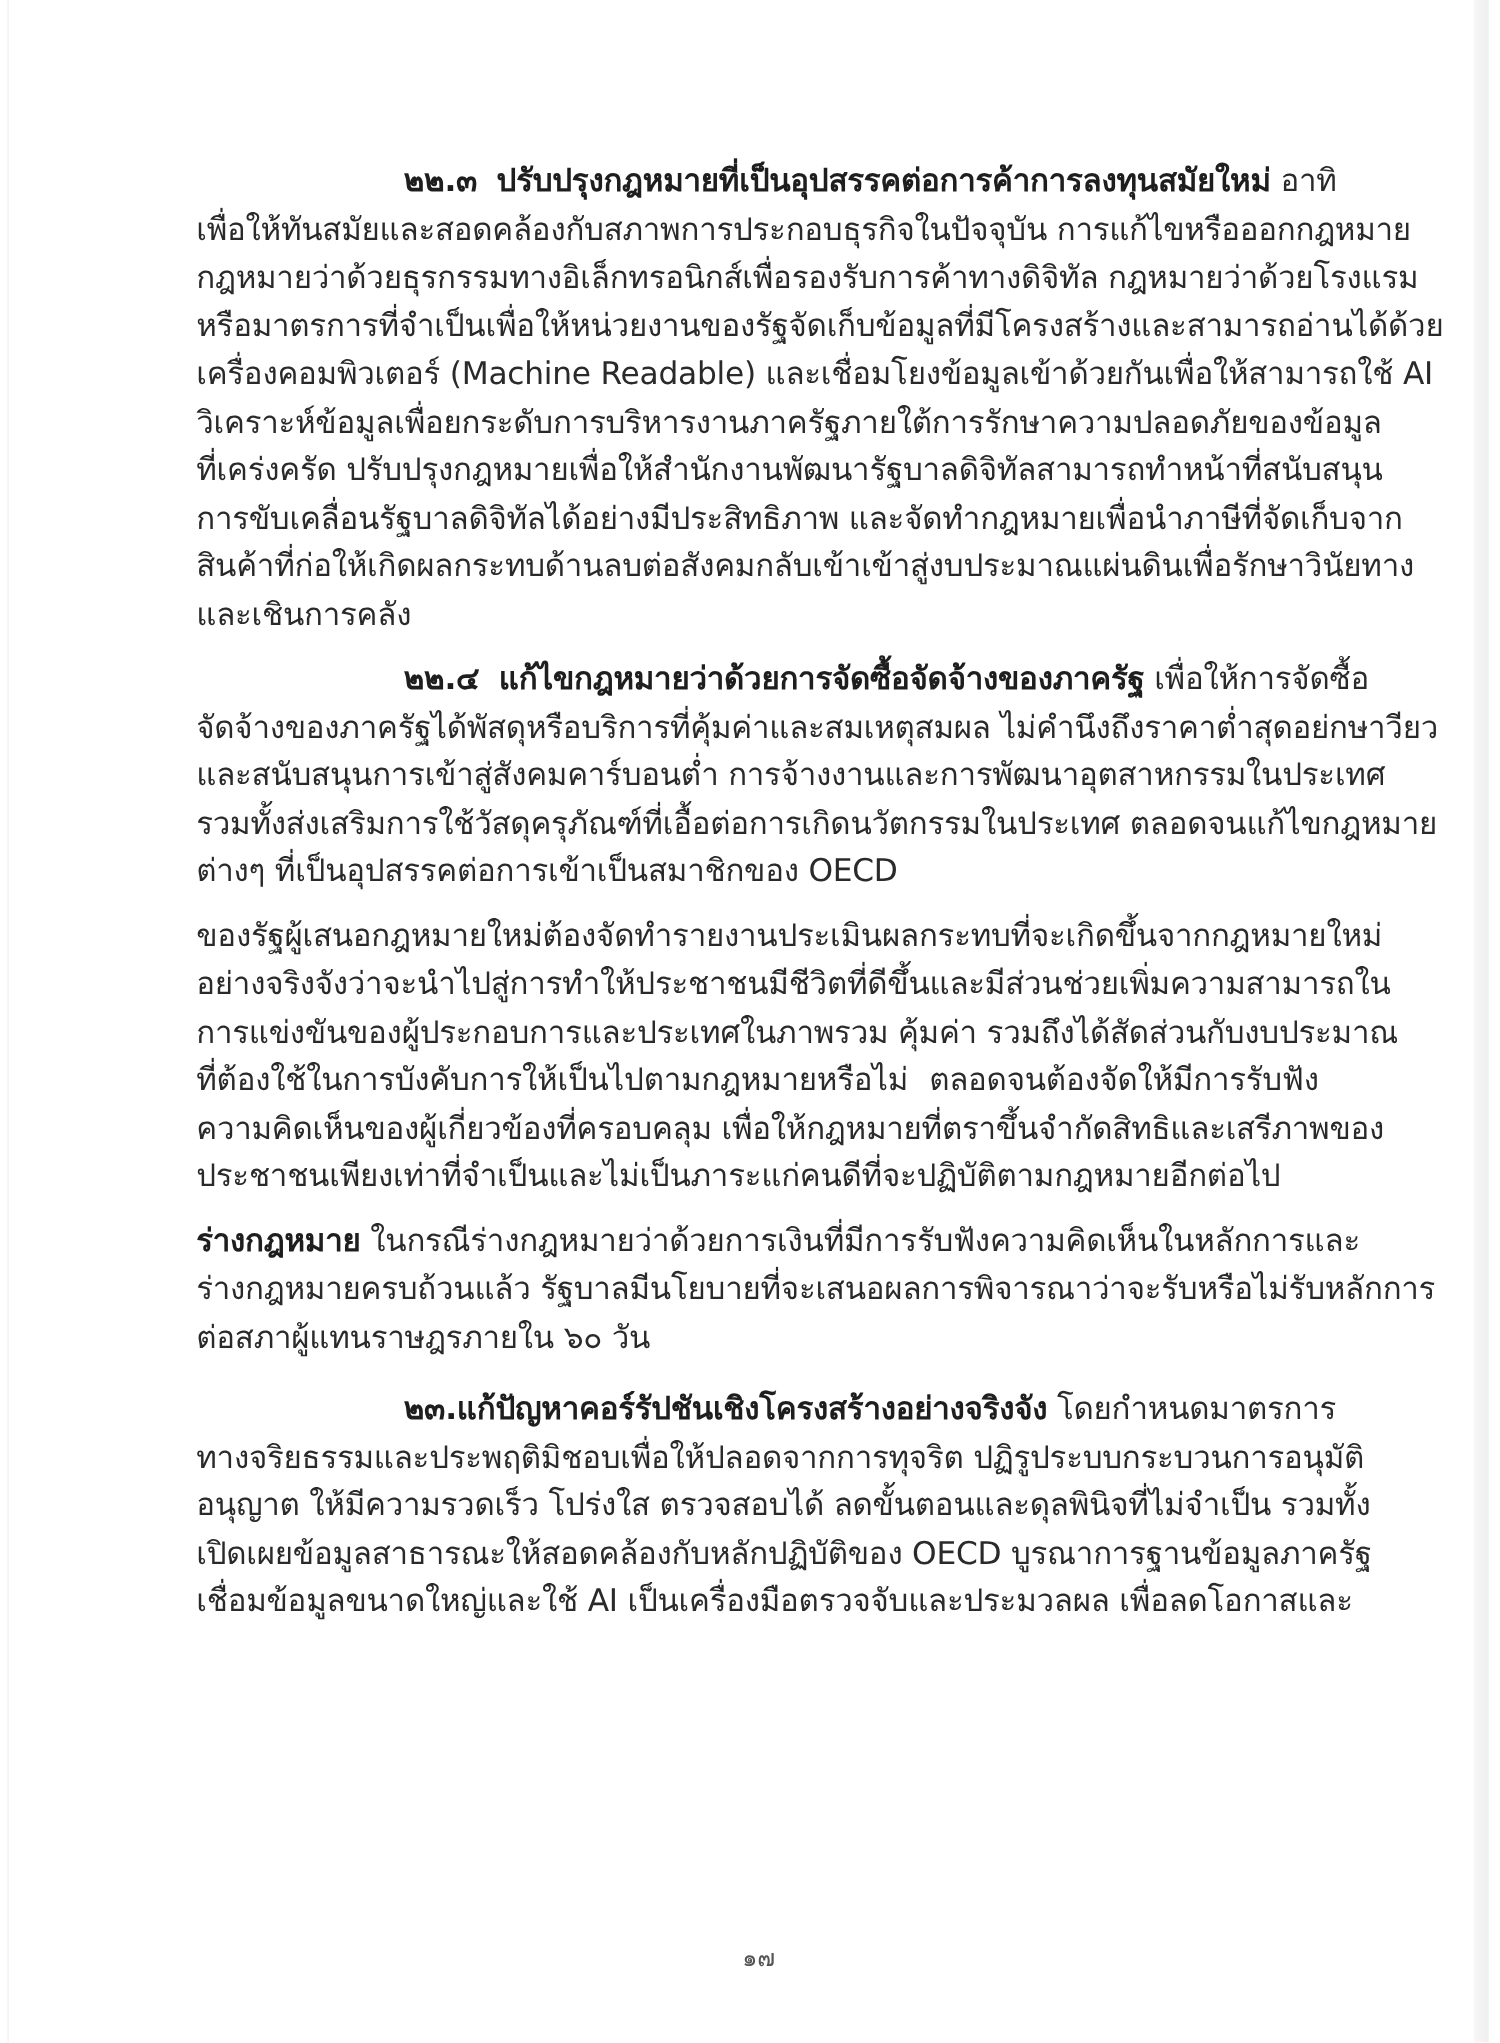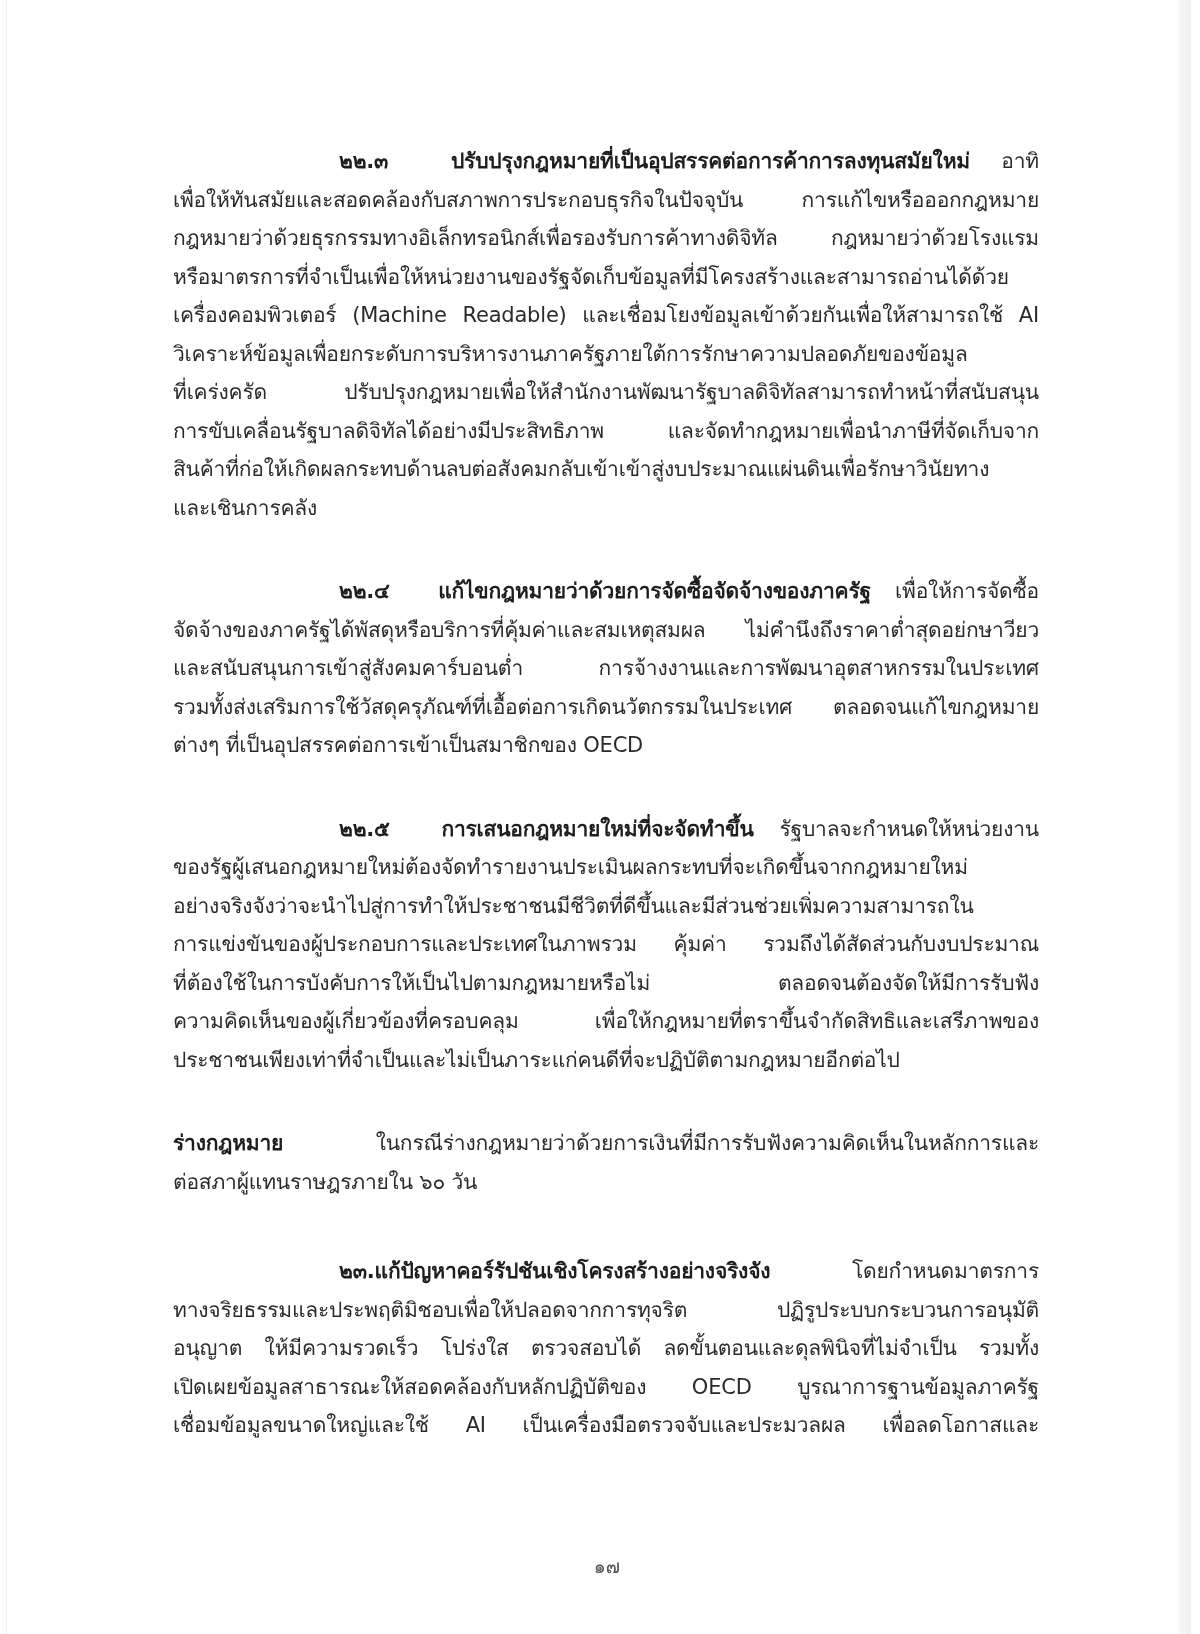"๒๒.๓" .para { font-size: 21px -> 25px; margin: 16px -> 0 }
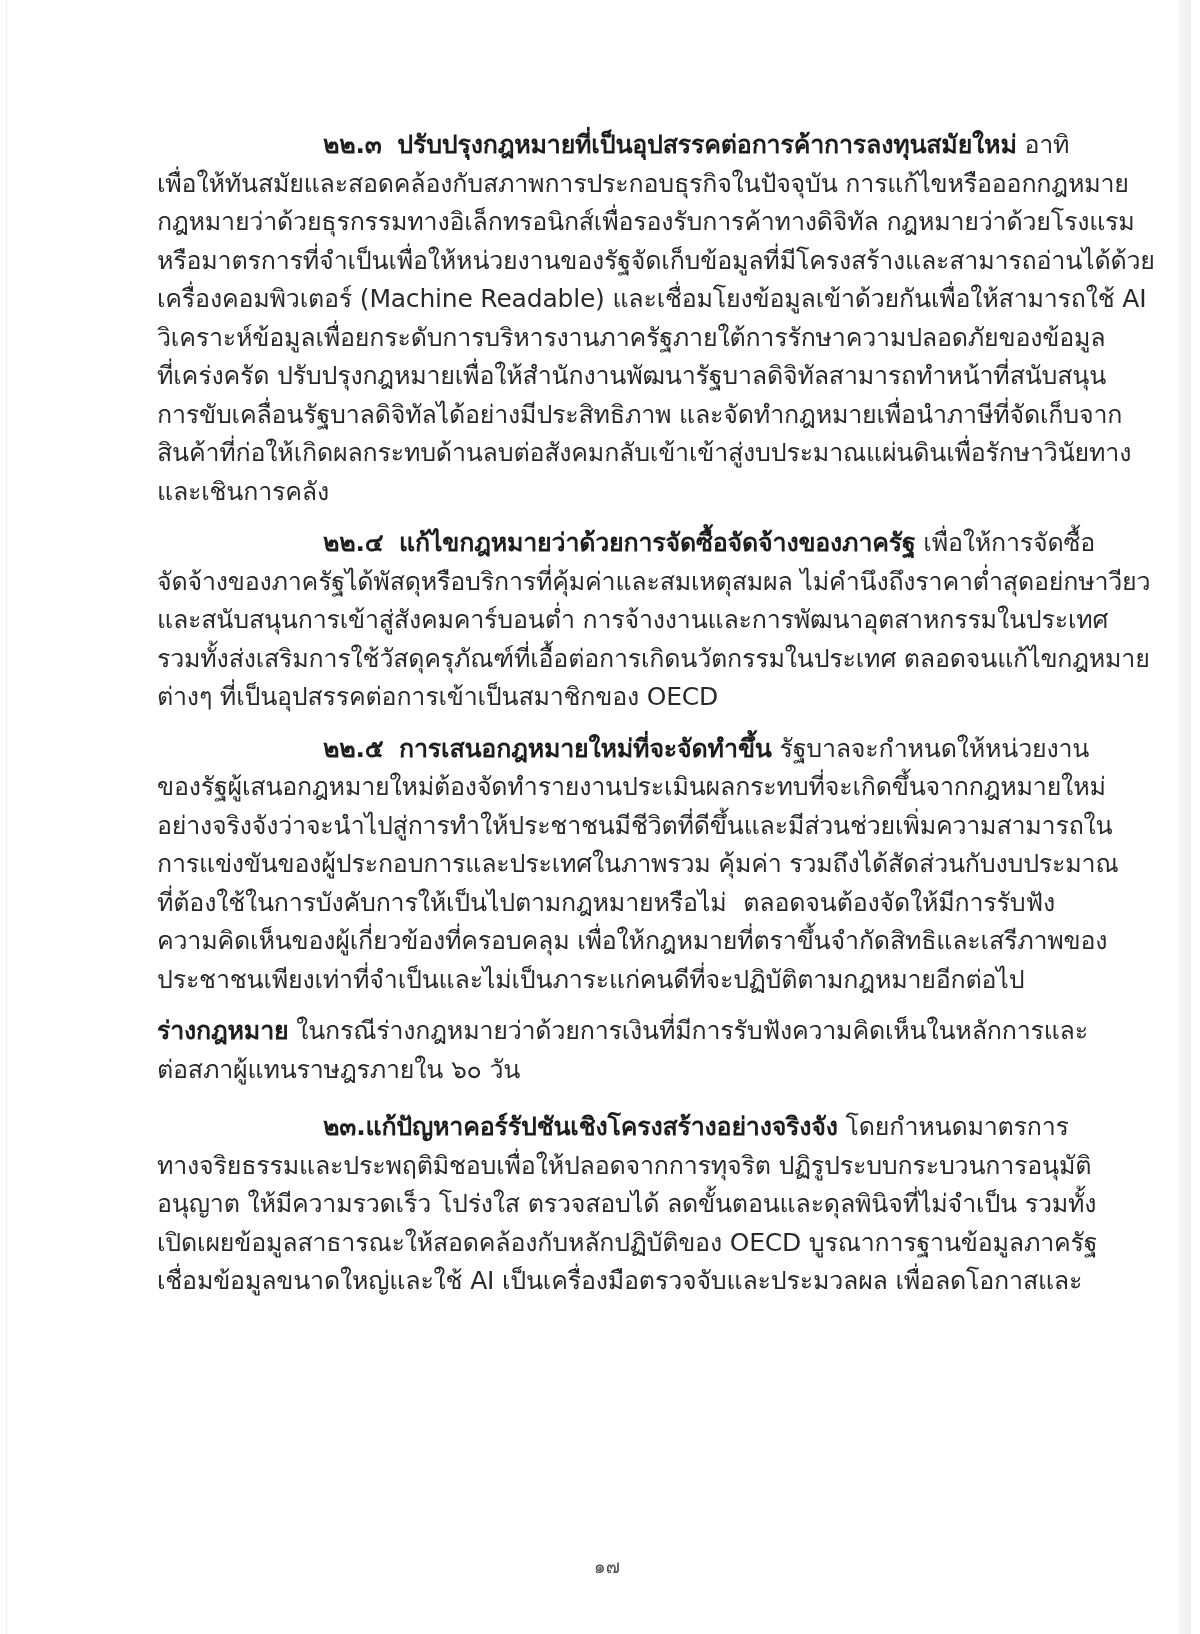"๒๒.๕ การเสนอกฎหมายใหม่ที่จะจัดทำขึ้น" span.line { html: <span><span>๒๒.๕</span>&nbsp; <span>การเสนอกฎหมายใหม่ที่จะจัดทำขึ้น</span> <span>รัฐบาลจะกำหนดให้หน่วยงาน</span></span> -> none }
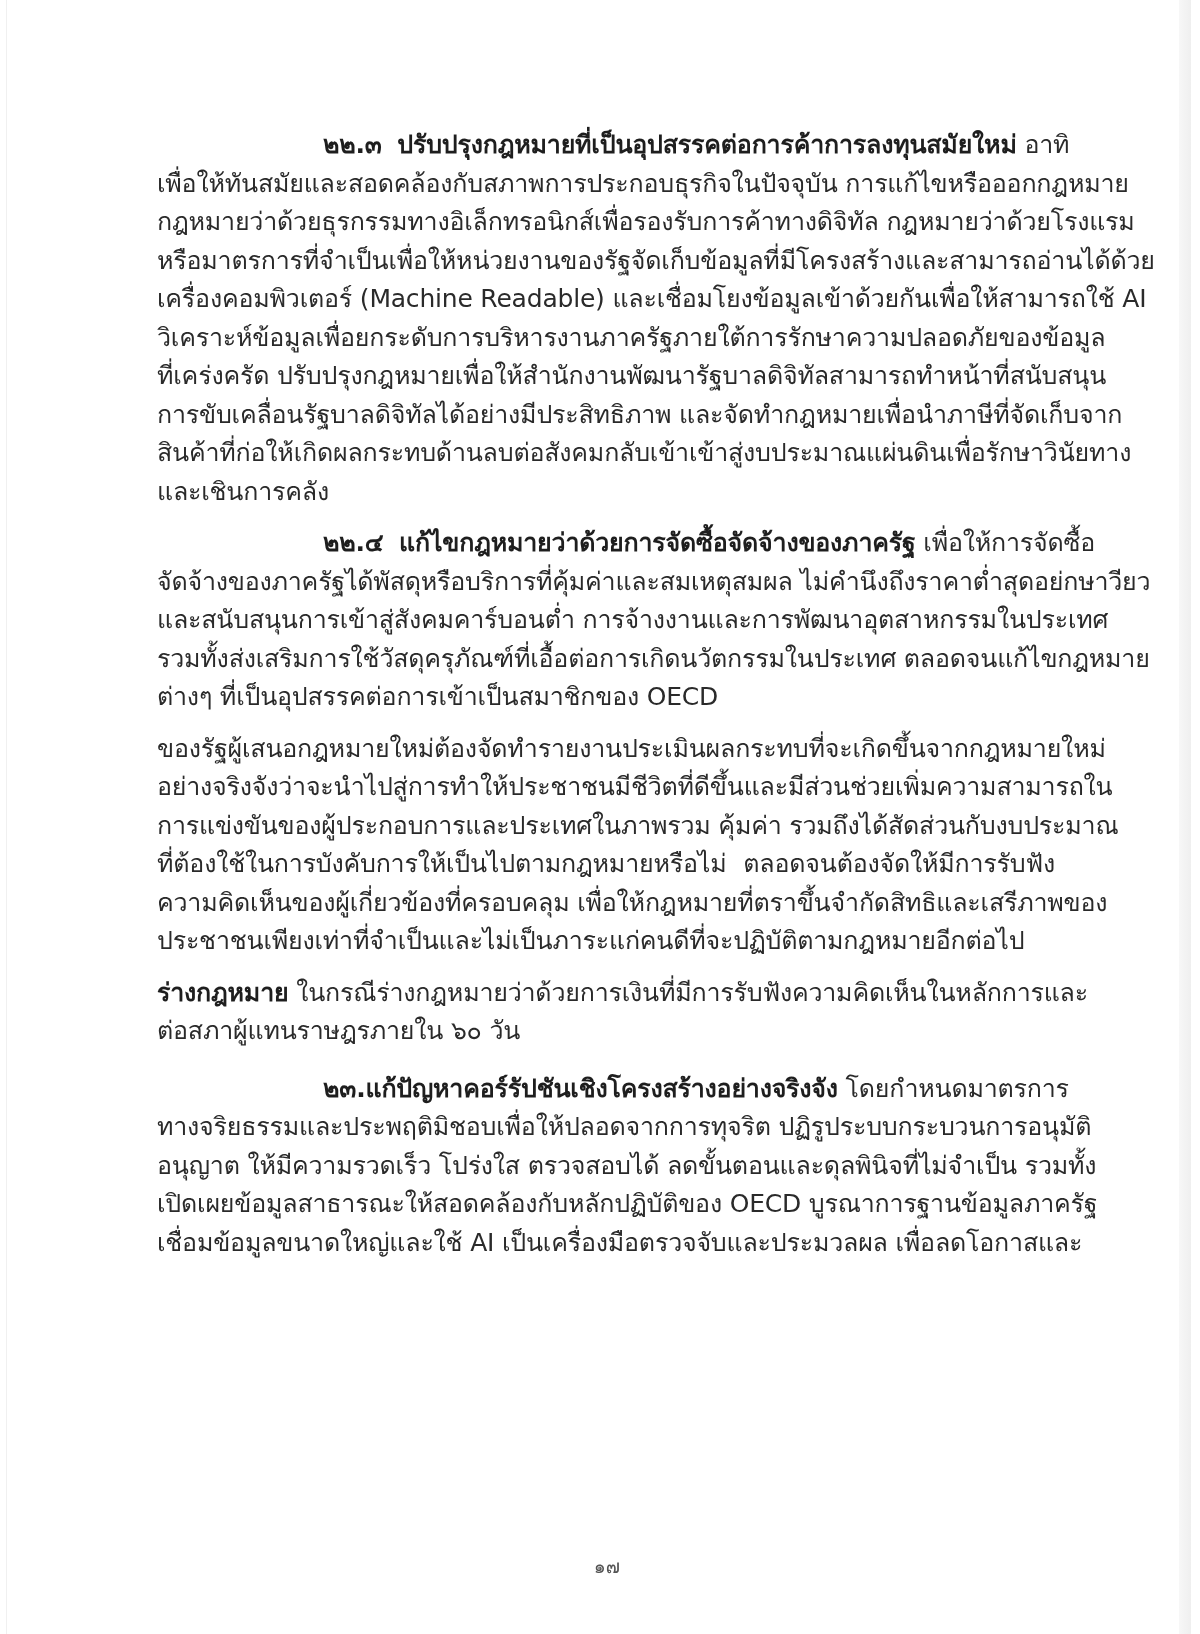"ร่างกฎหมายครบถ้วนแล้ว" span.line { html: none -> <span>ร่างกฎหมายครบถ้วนแล้ว รัฐบาลมีนโยบายที่จะเสนอผลการพิจารณาว่าจะรับหรือไม่รับหลักการ</span> }
